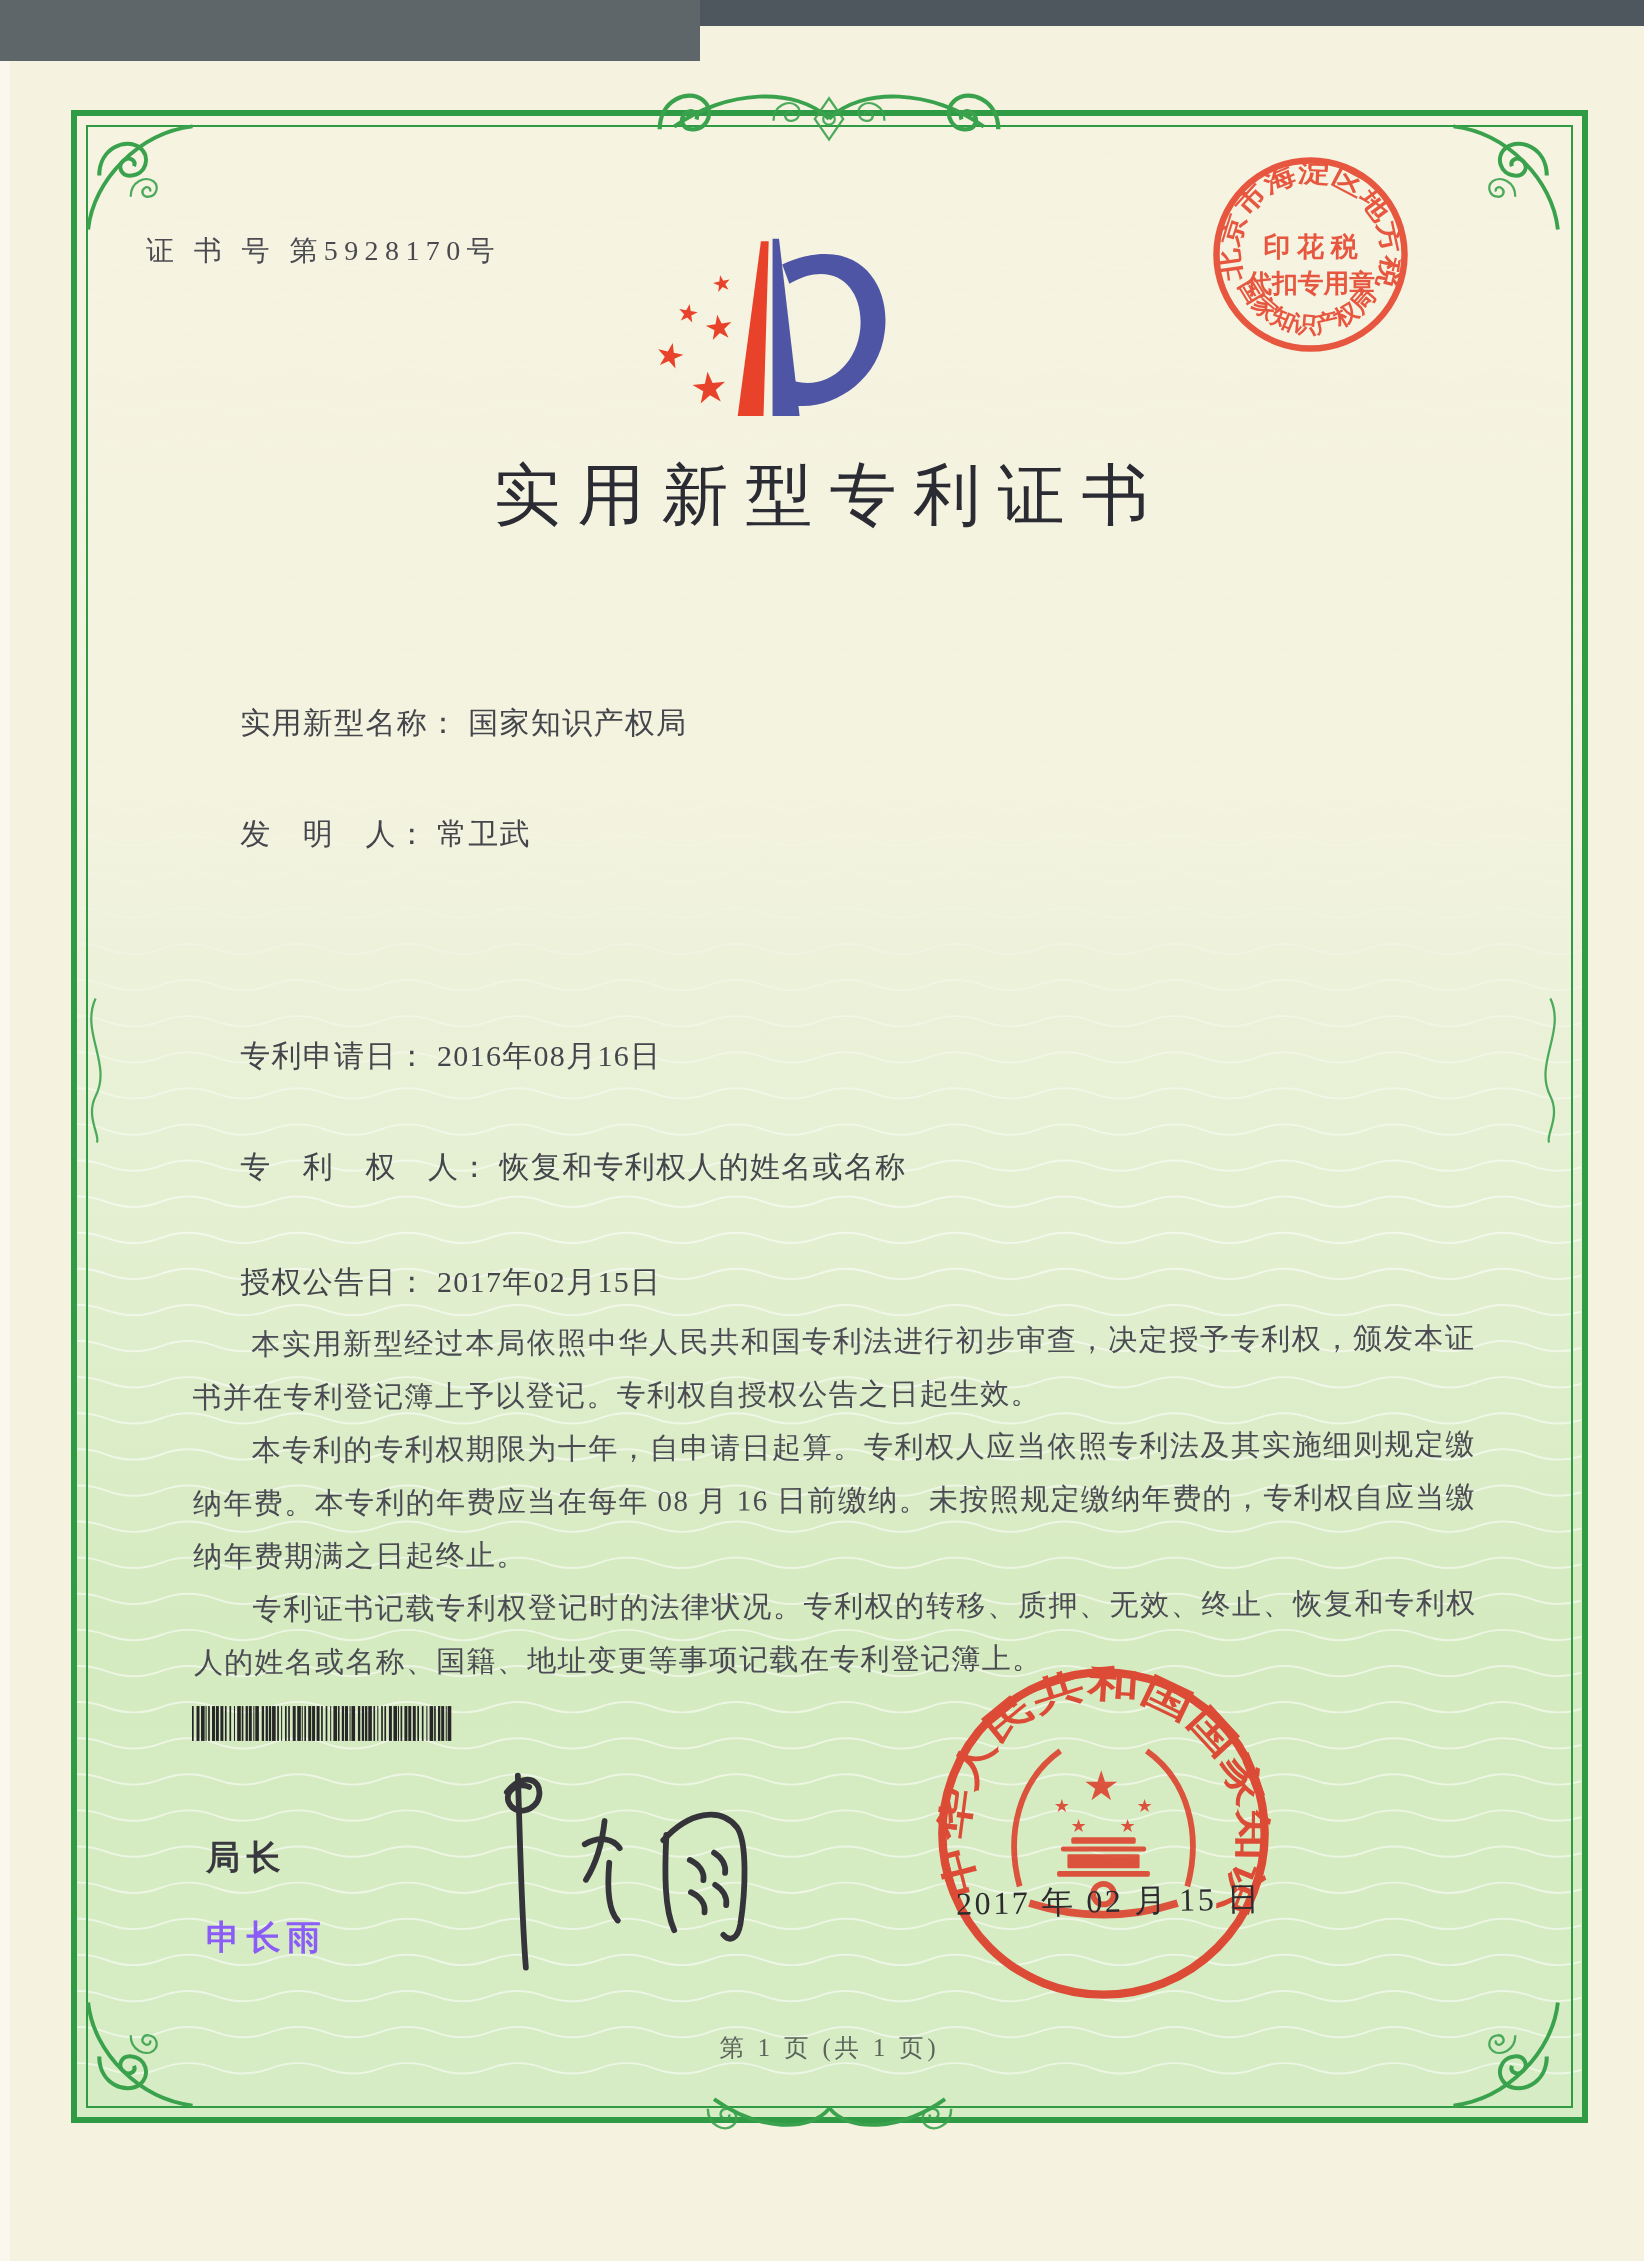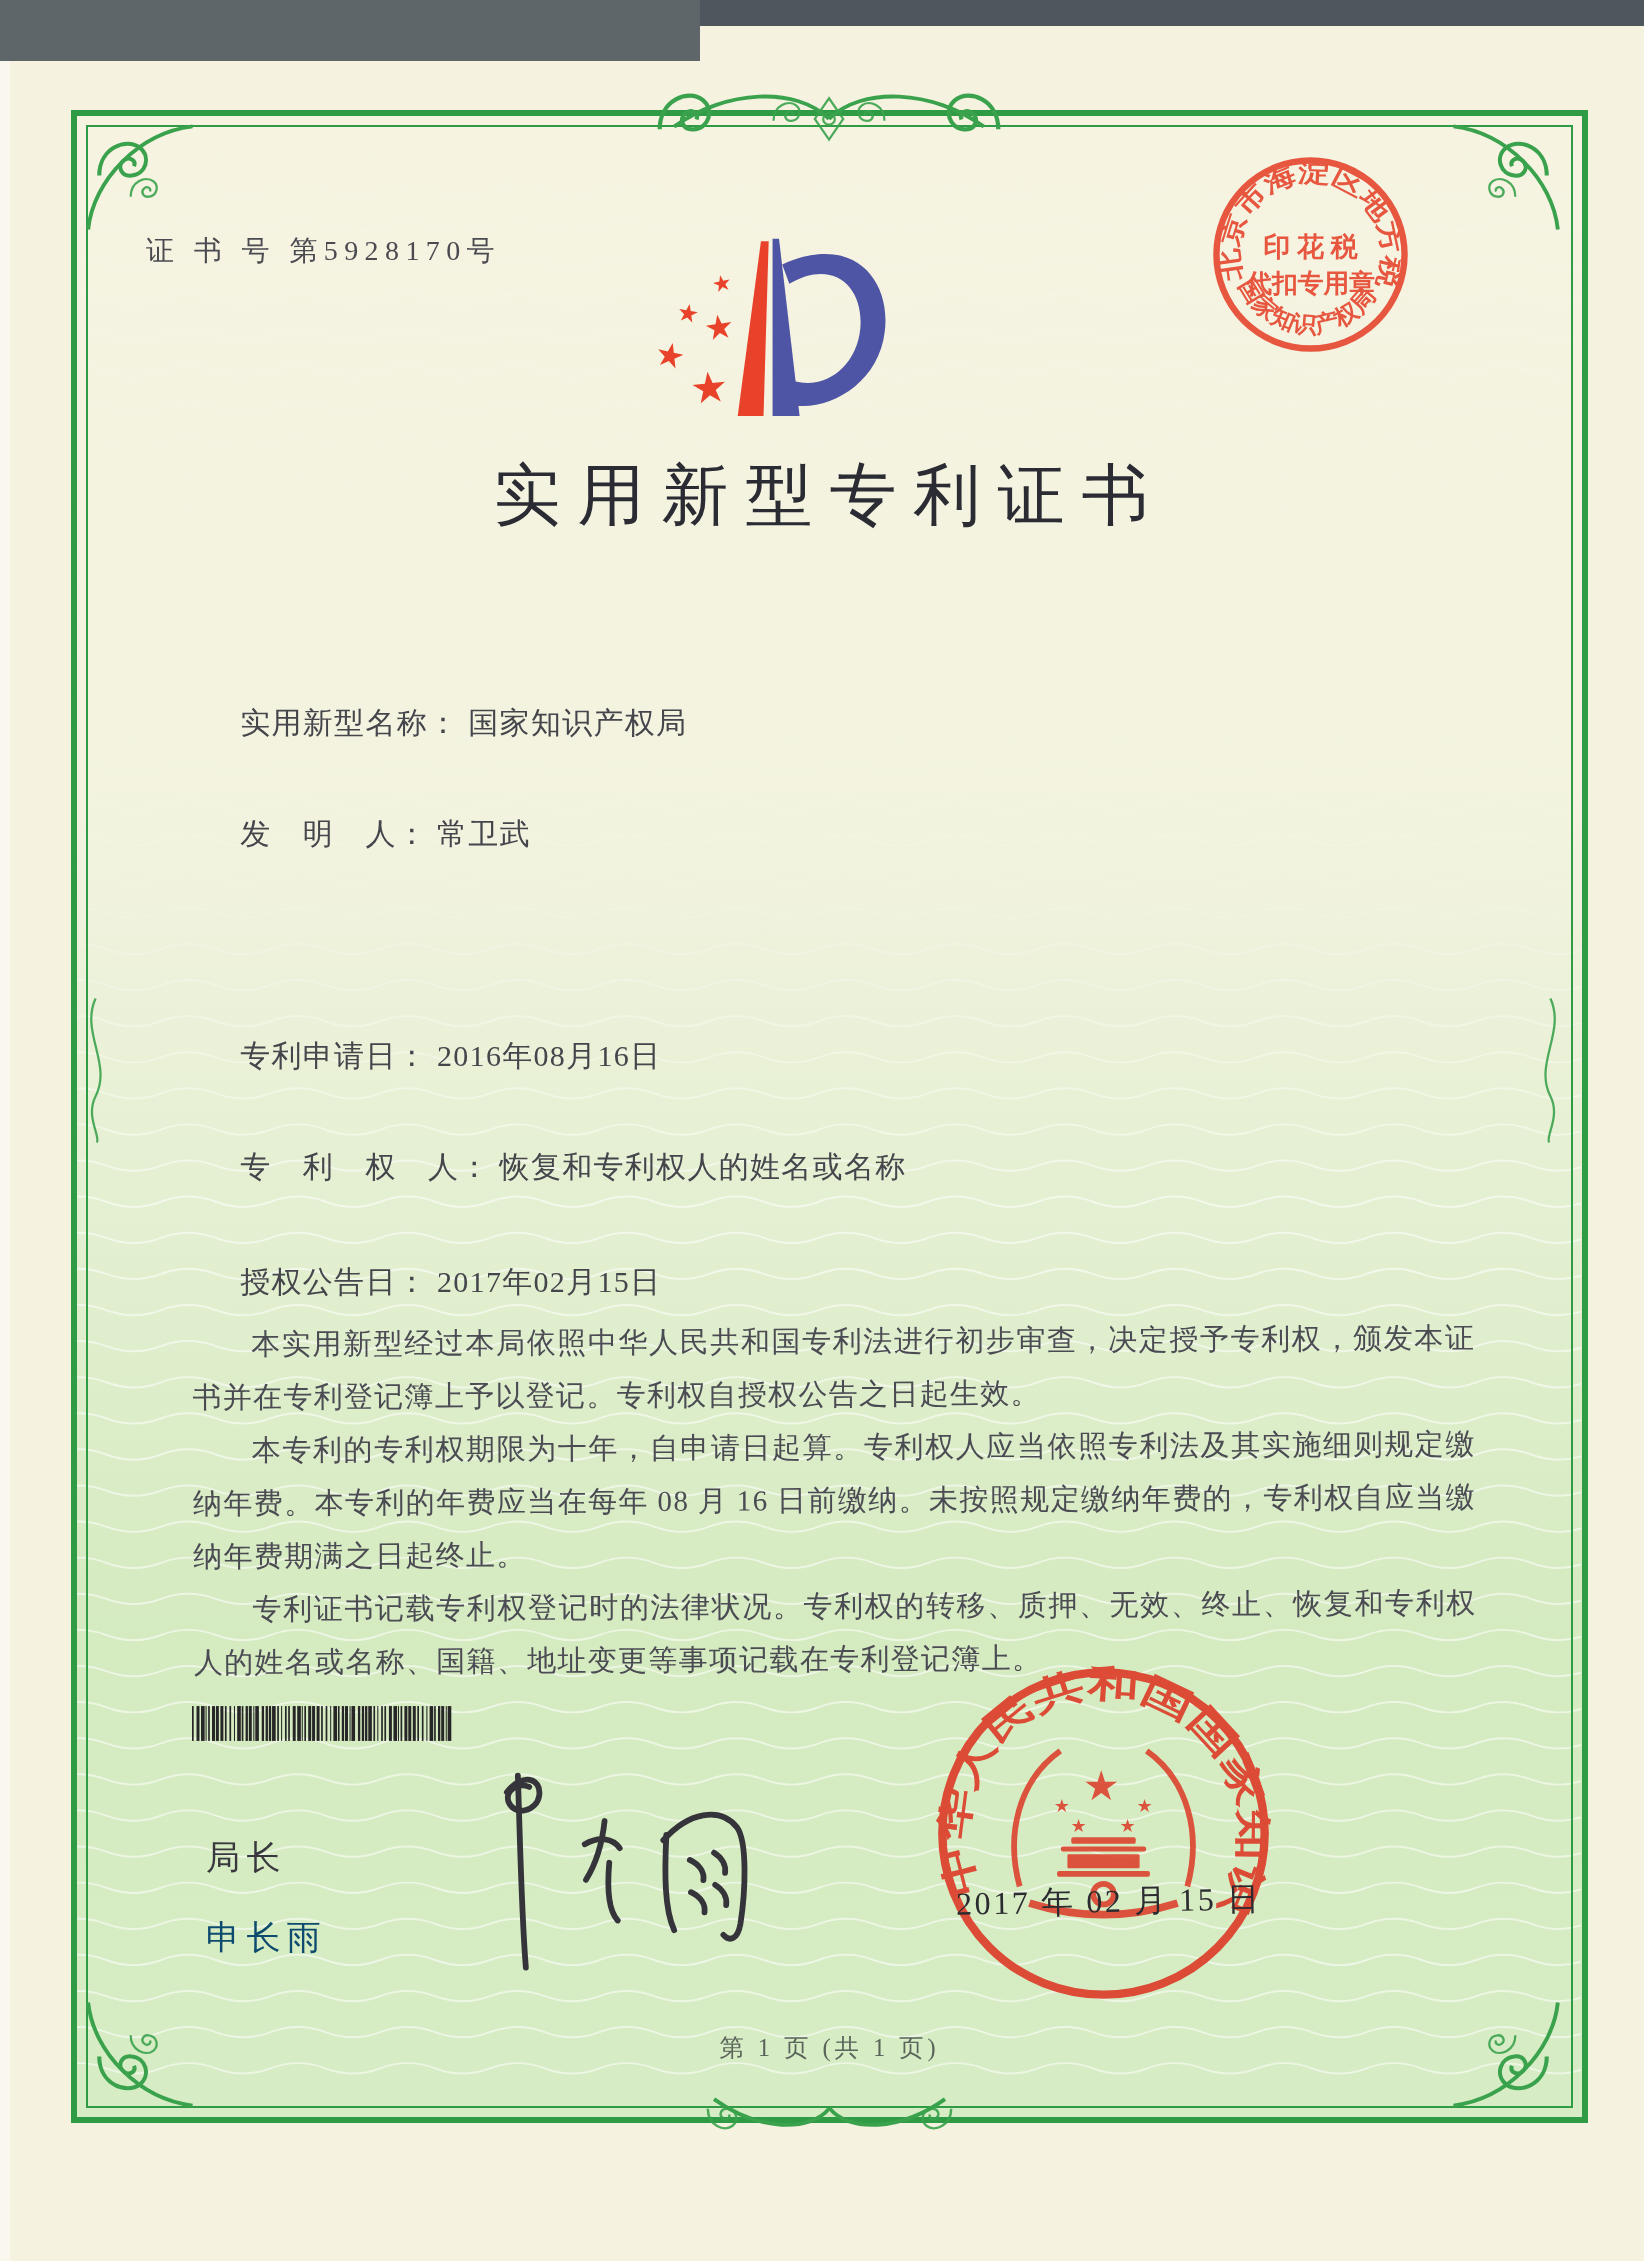"局长" #role-label { font-weight: 400 -> 700 }
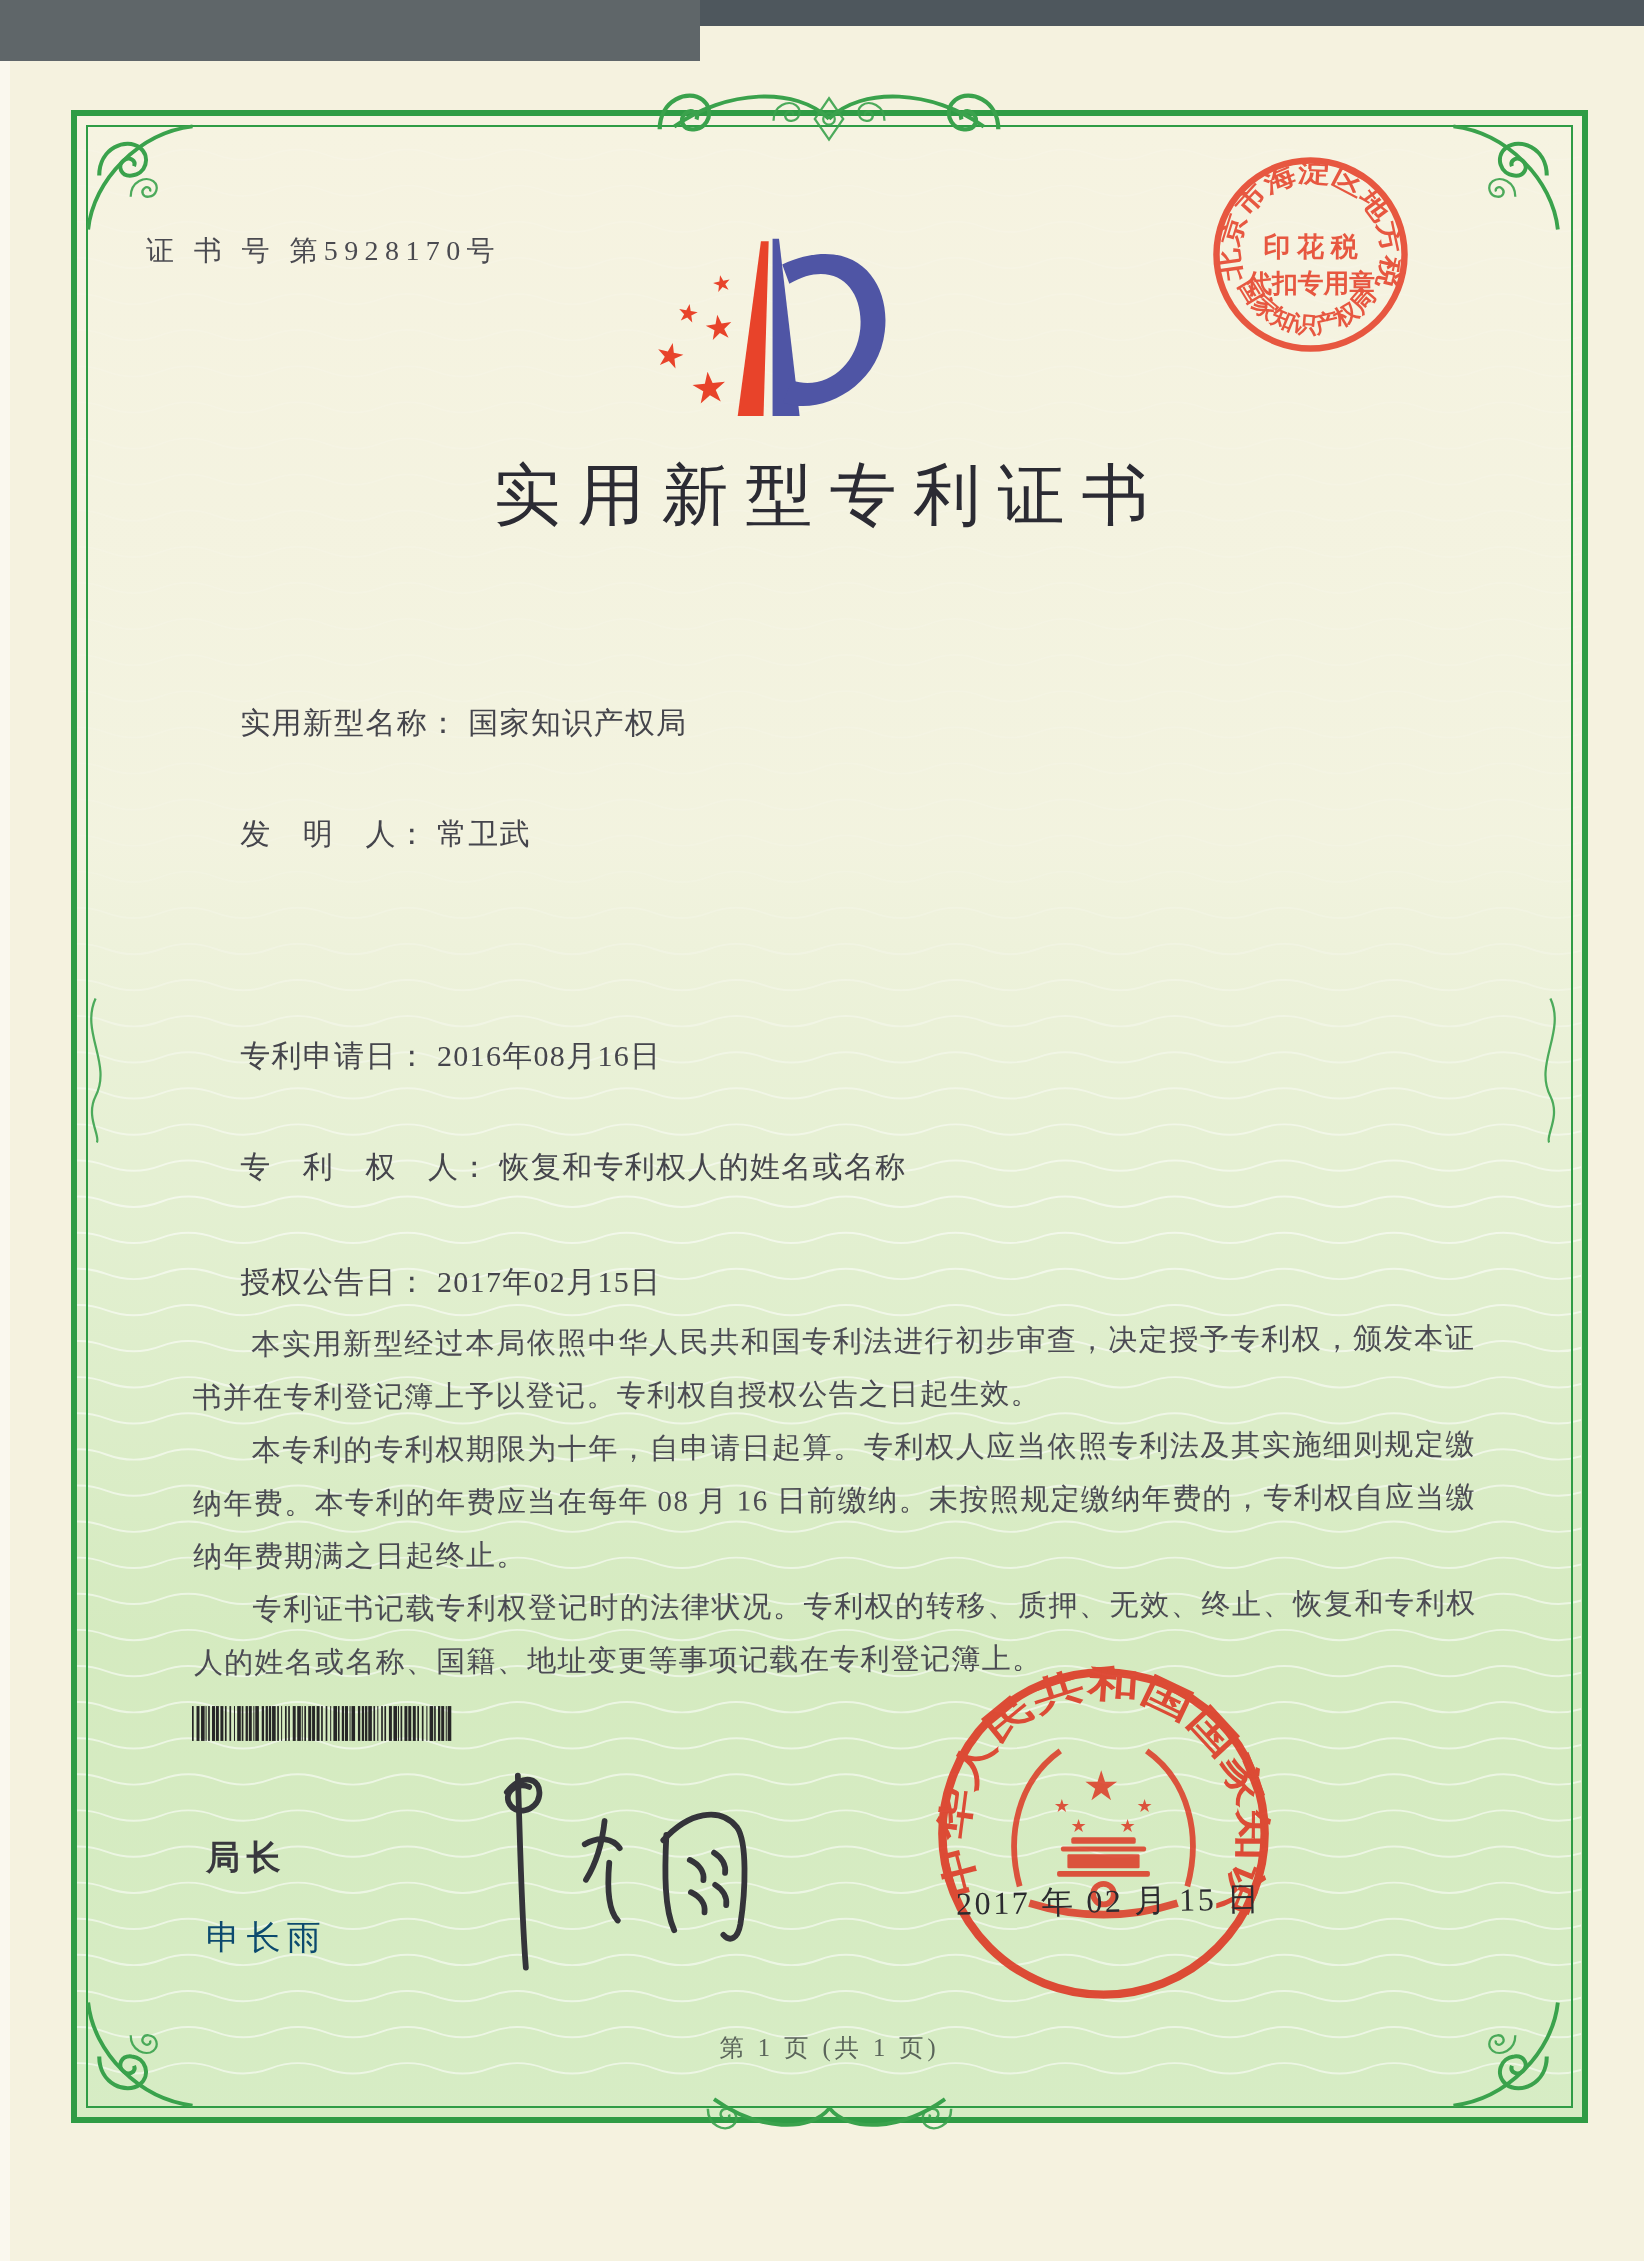"申长雨" #name-label { color: #0c4a6e -> #8b5cf6; font-weight: 400 -> 700 }
